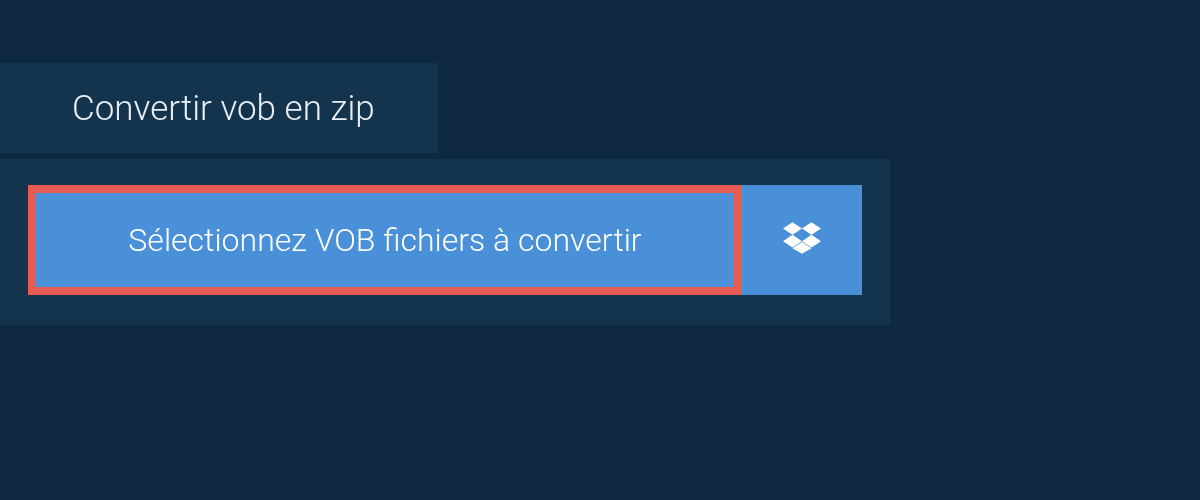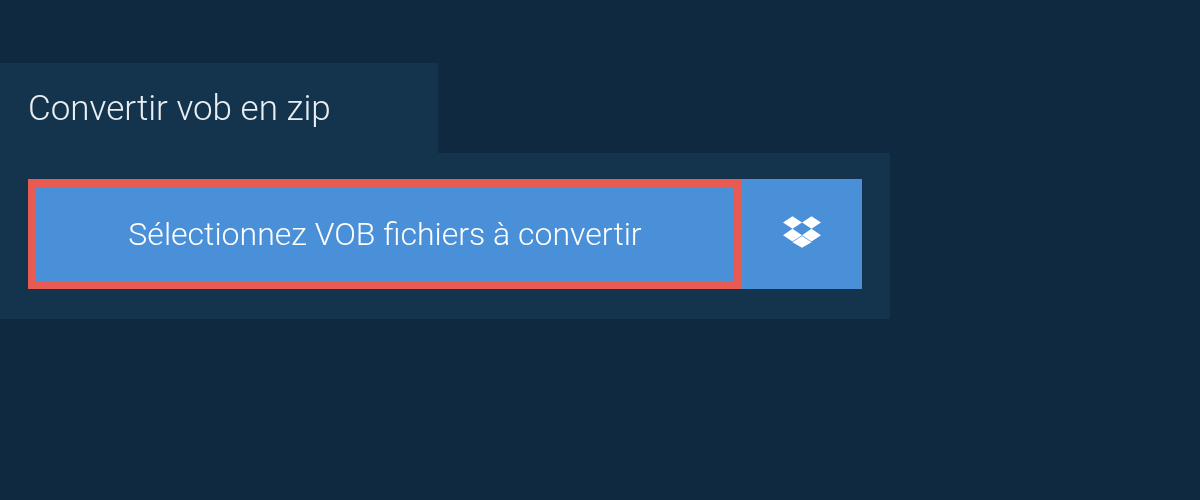"Convertir vob en zip" .tab-label { margin-left: none -> 44px }
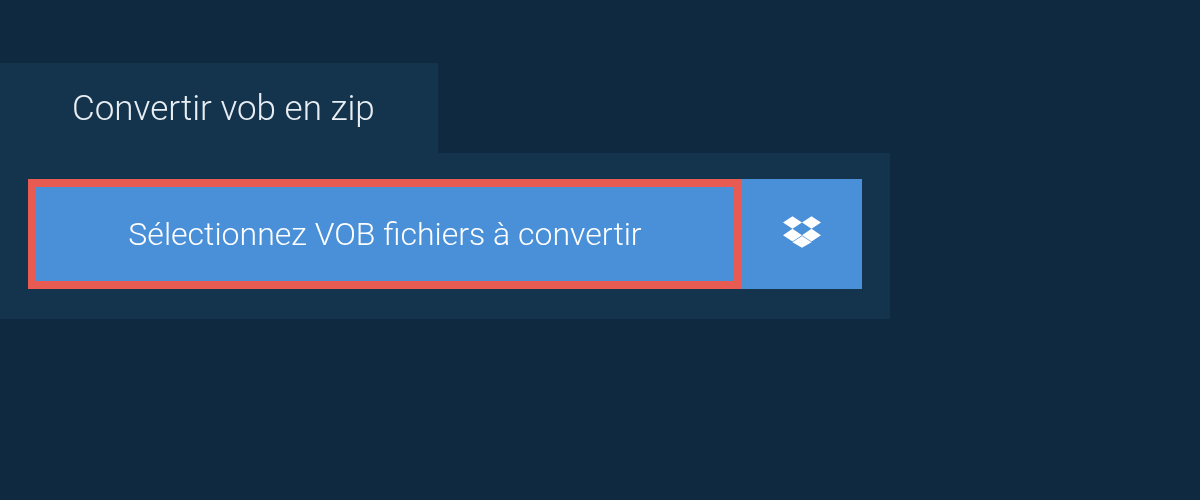"Sélectionnez VOB fichiers à convertir" .panel { top: 153px -> 159px }
